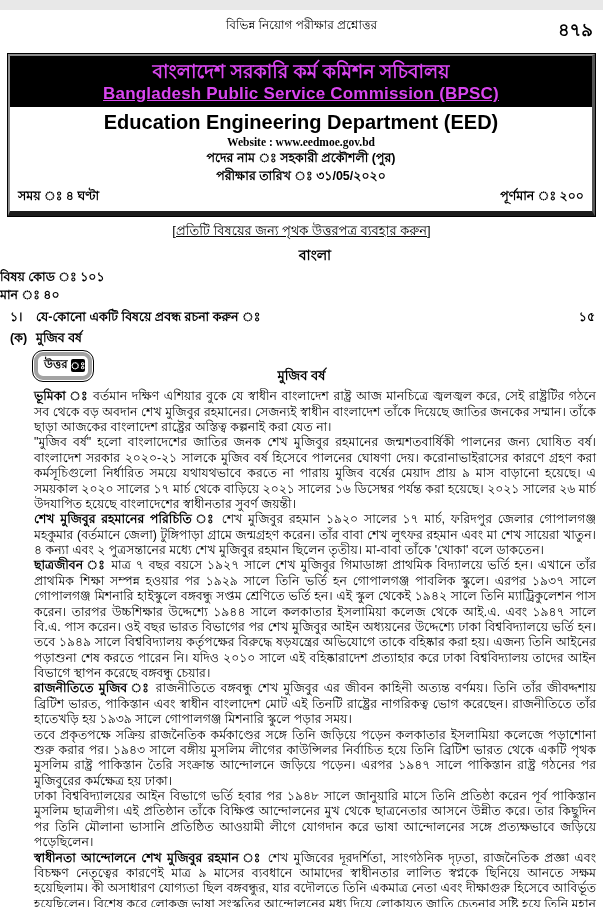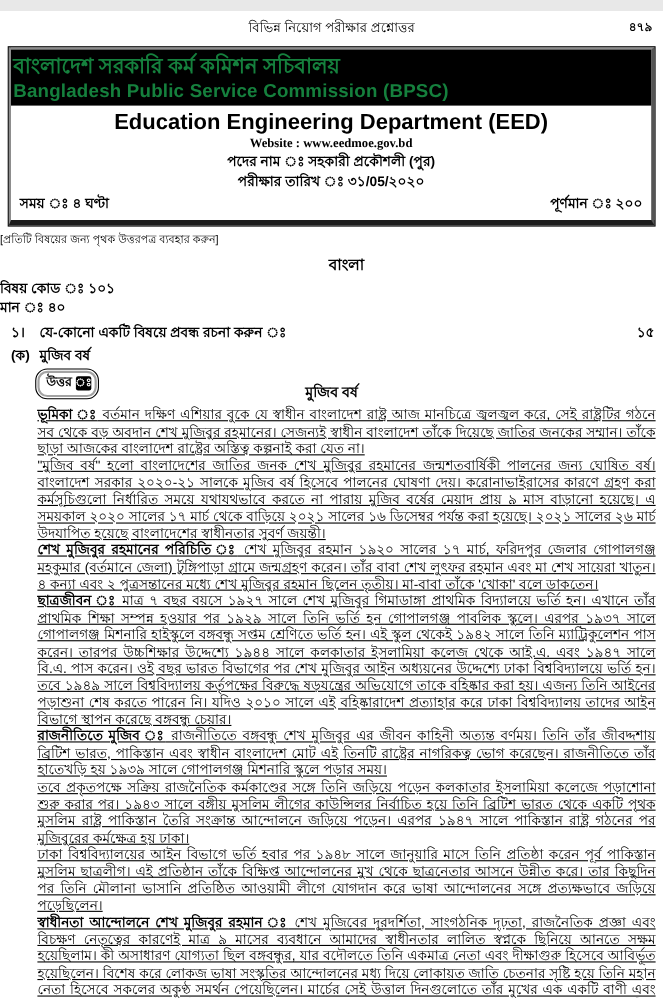"৪৭৯" .topbar .page-num { font-size: 11px -> 18px }
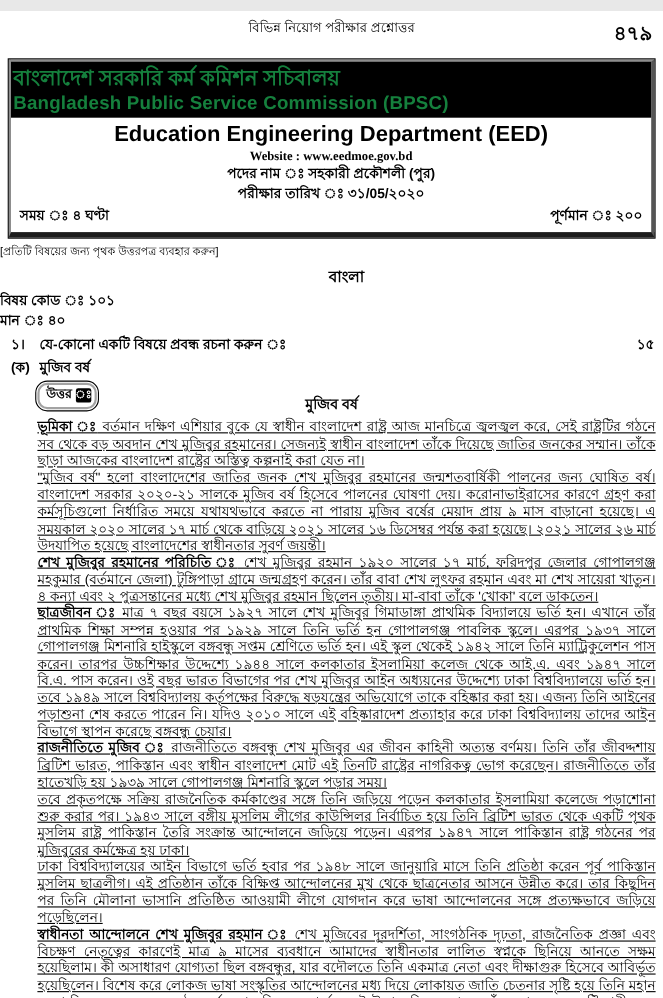"বাংলাদেশ সরকারি কর্ম কমিশন সচিবালয়" .band { color: #15803d -> #d946ef; text-align: left -> center }
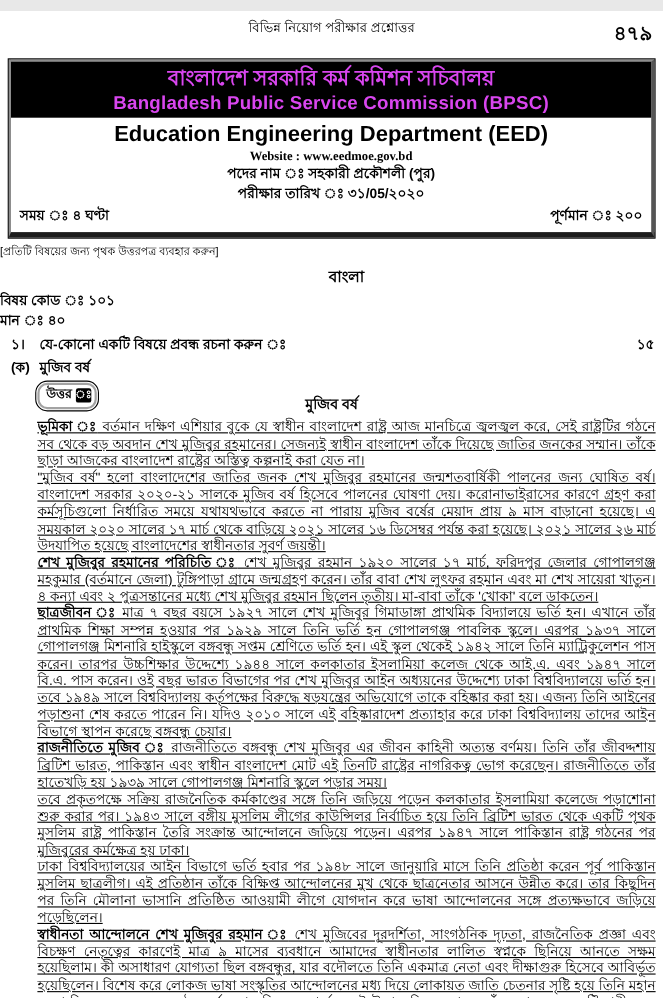"Bangladesh Public Service Commission" .band .en-title { text-decoration: none -> underline }
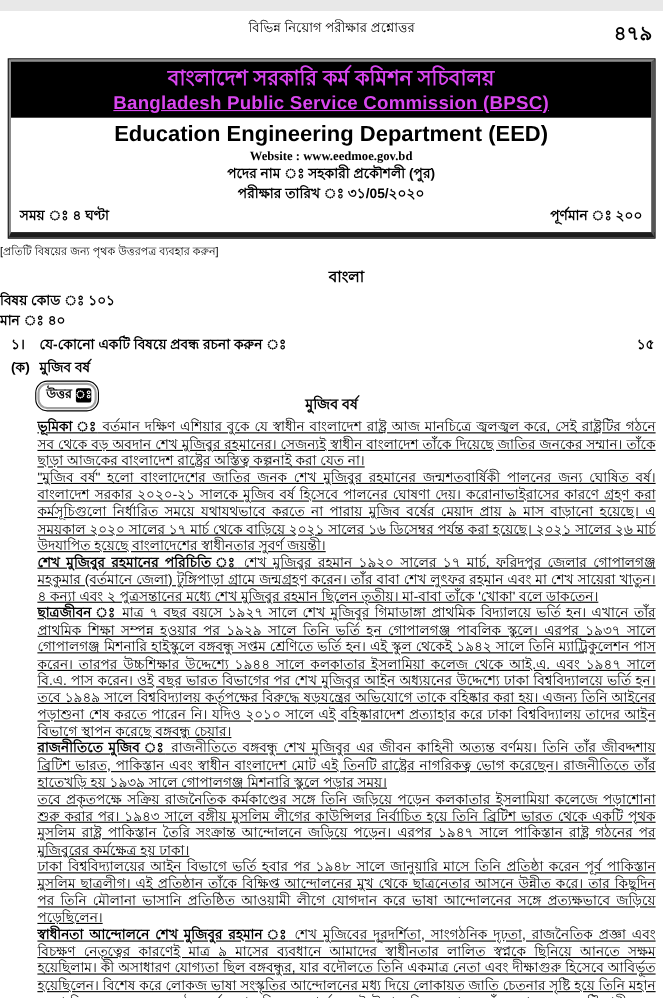"[প্রতিটি বিষয়ের জন্য পৃথক উত্তরপত্র" .instruction { font-size: 10px -> 13px; text-align: left -> center; text-decoration: none -> underline }
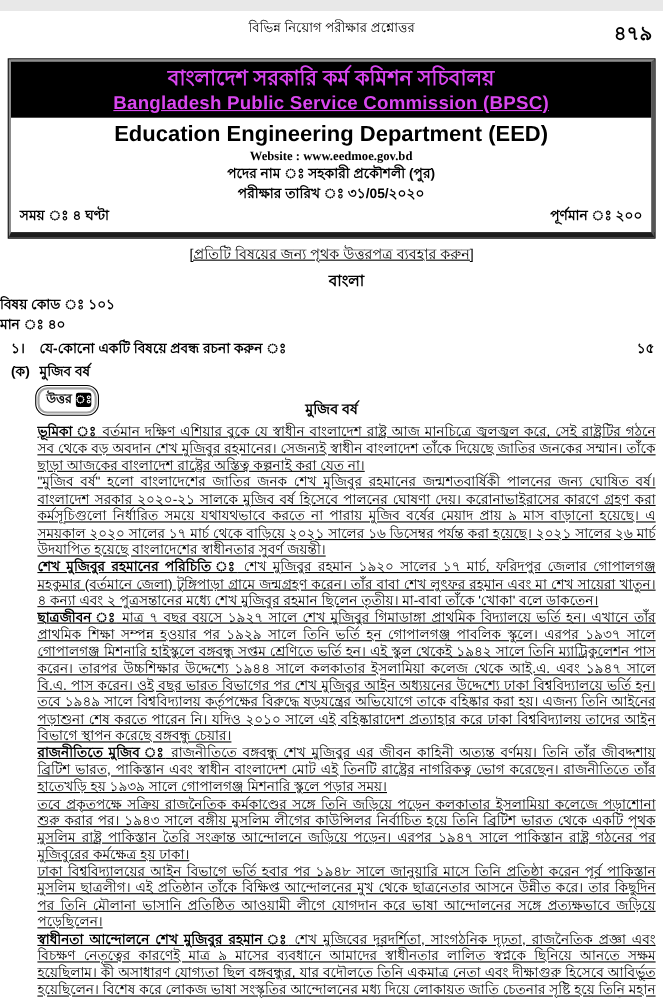"উত্তর" .answer-badge { border: 2px solid #a3a3a3 -> 4px solid #a3a3a3 }
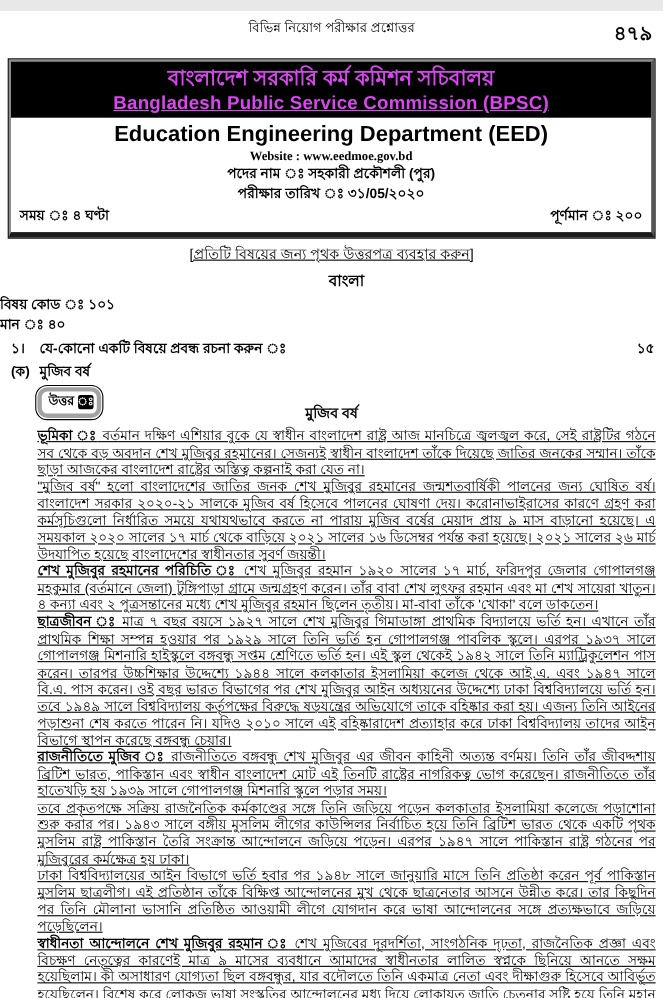"ভূমিকা ঃ বর্তমান দক্ষিণ এশিয়ার" .essay p { text-decoration: underline -> none }
